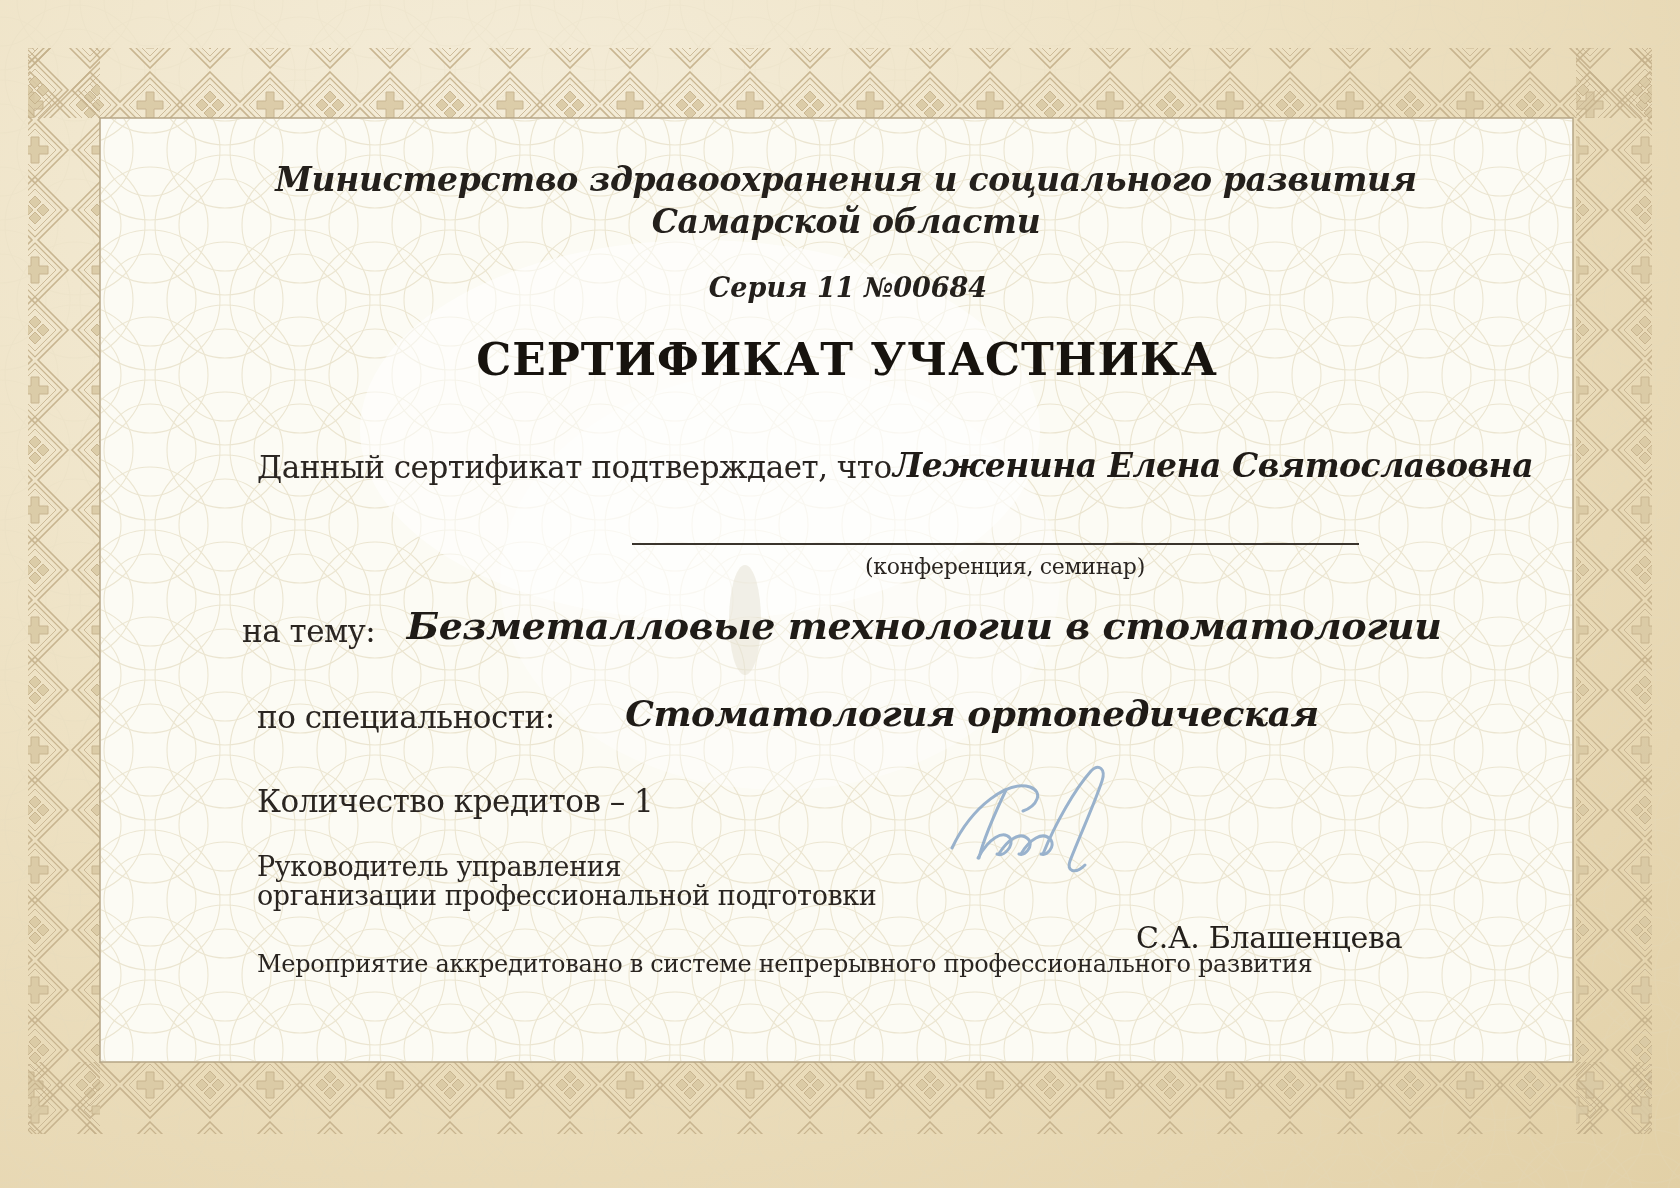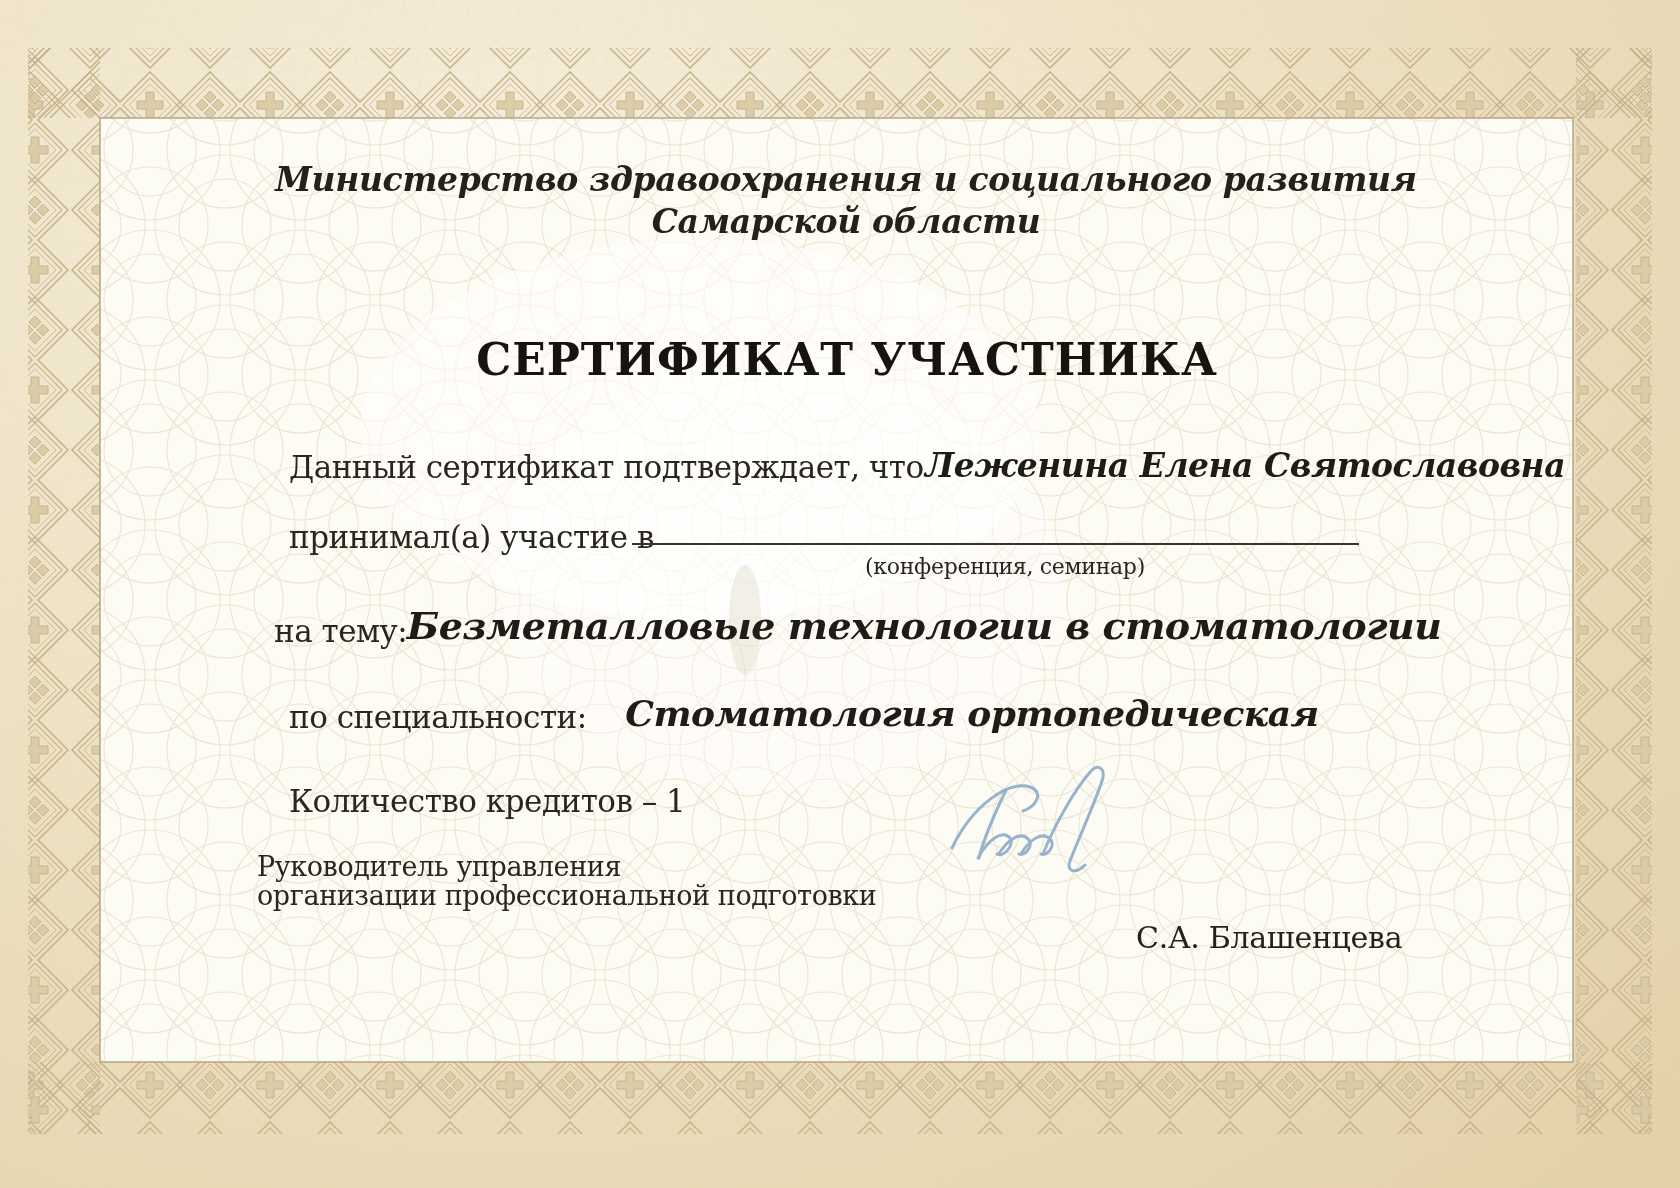"Серия 11 №00684" div.t { html: none -> <div>Серия 11 №00684</div> }
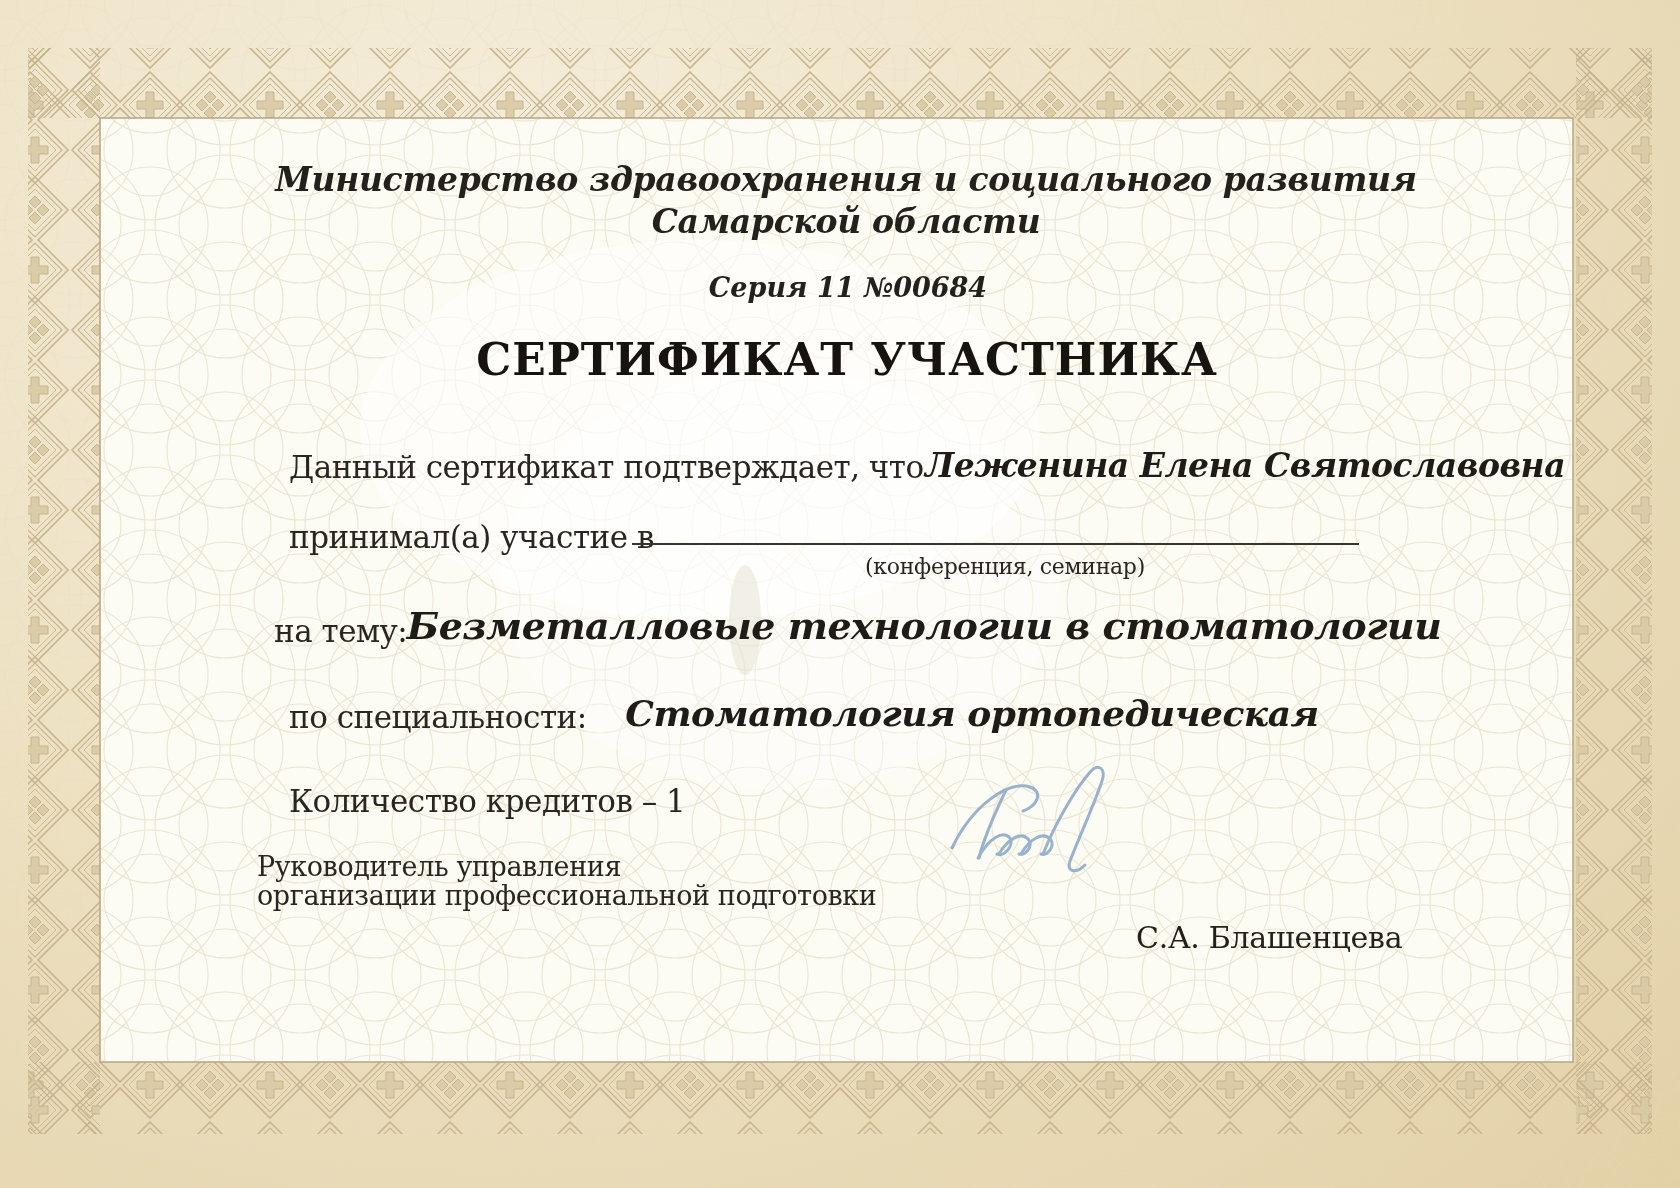"Данный сертификат подтверждает, что" .body { margin-left: 32px -> none }
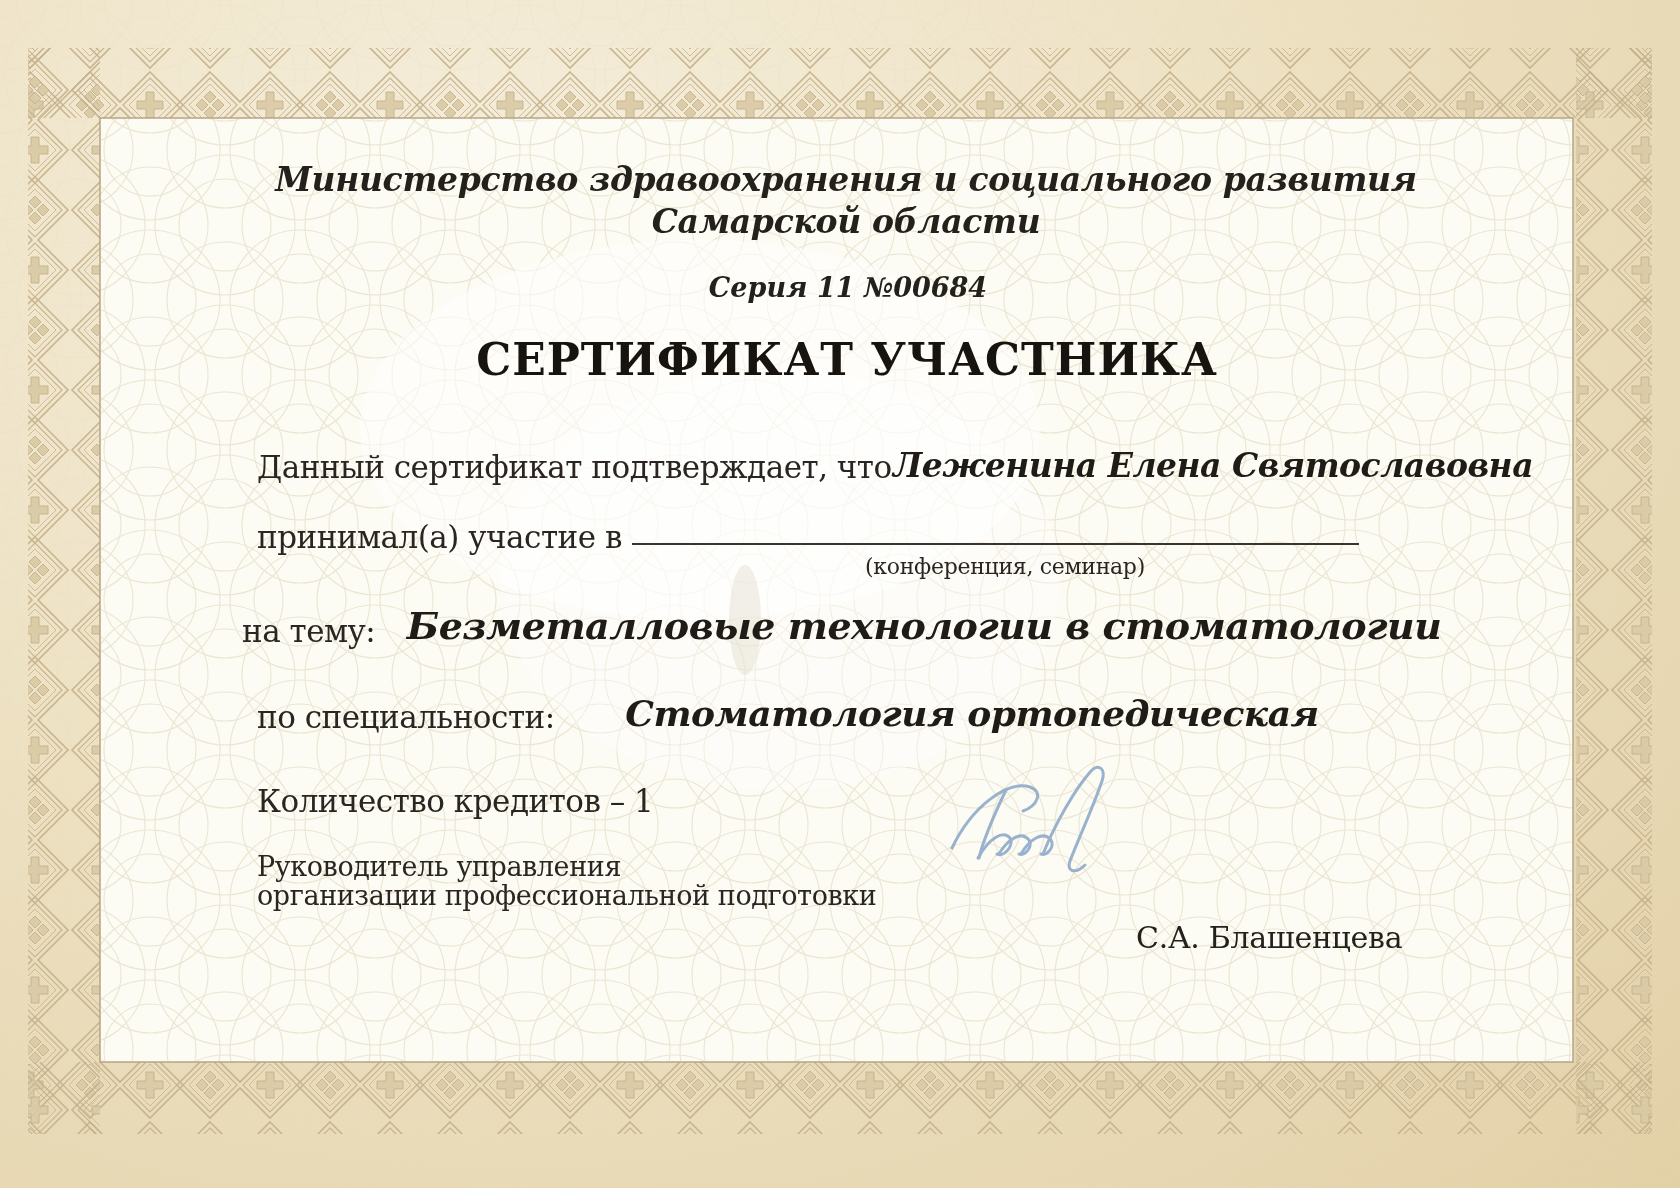"принимал(а) участие в" div.t { html: <div>принимал(а) участие в</div> -> none }
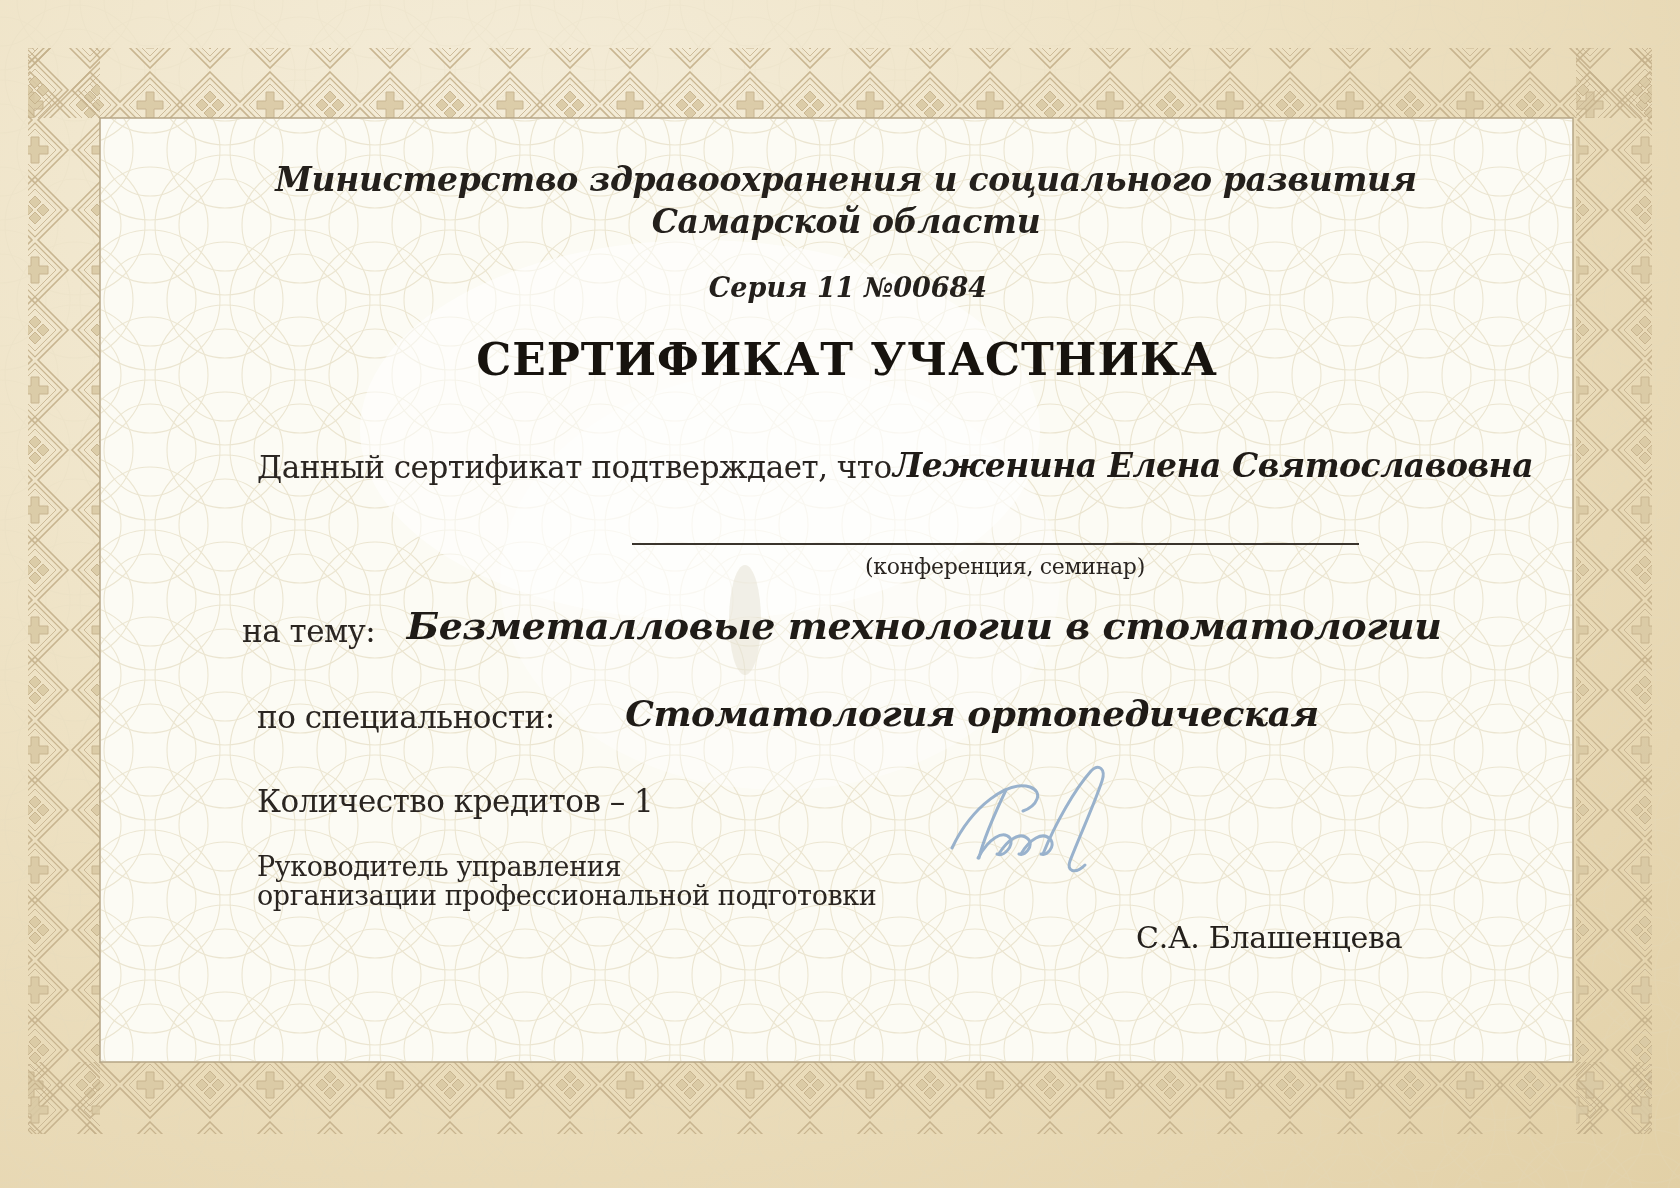"Мероприятие аккредитовано в системе" div.t { html: none -> <div>Мероприятие аккредитовано в системе непрерывного профессионального развития</div> }
